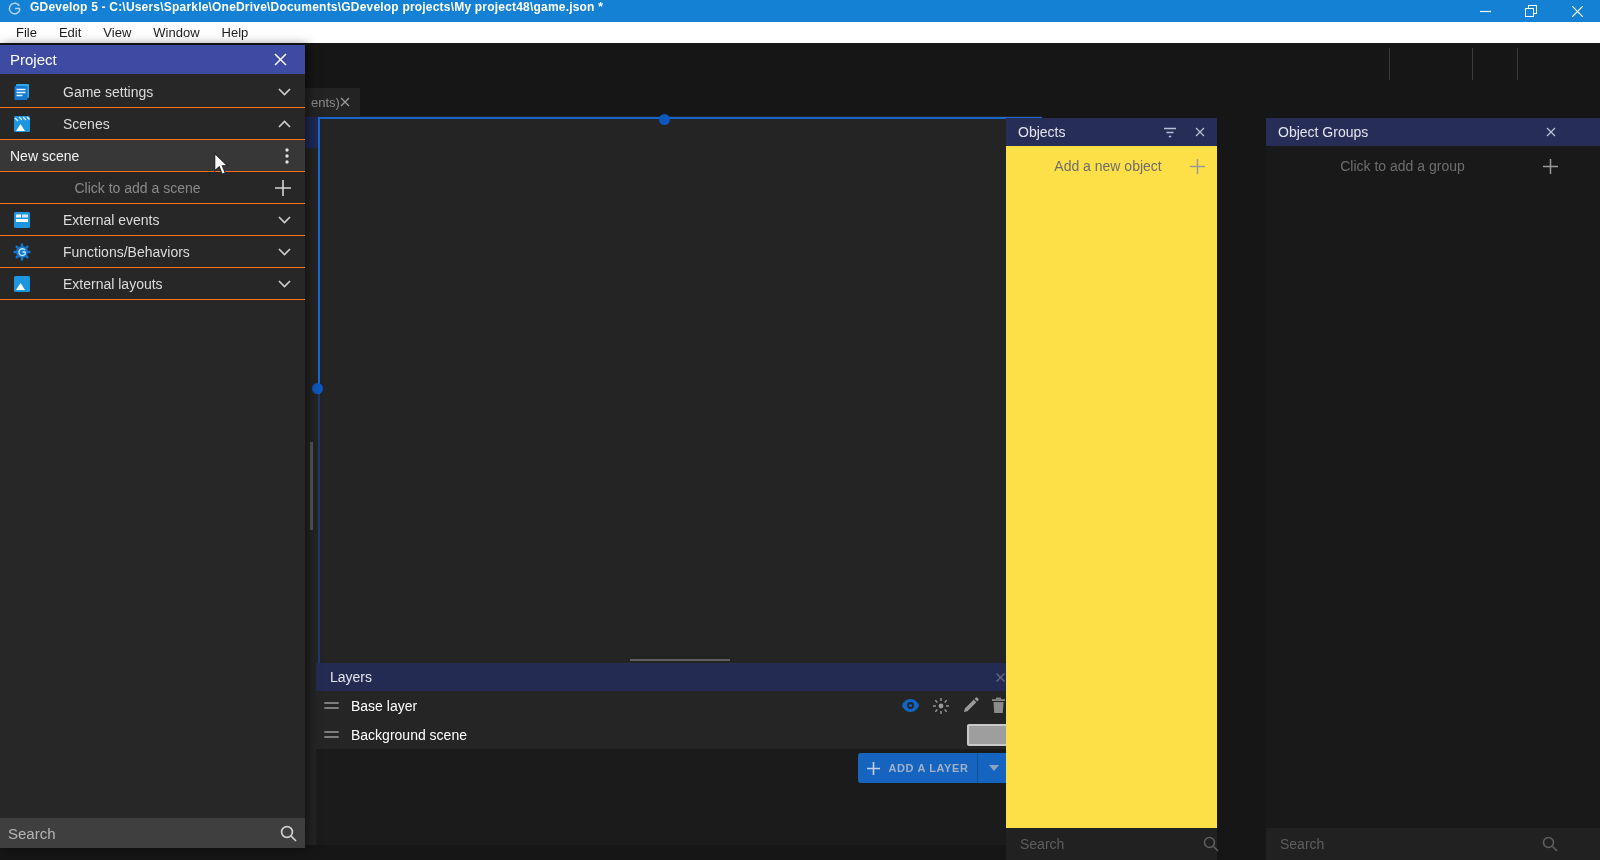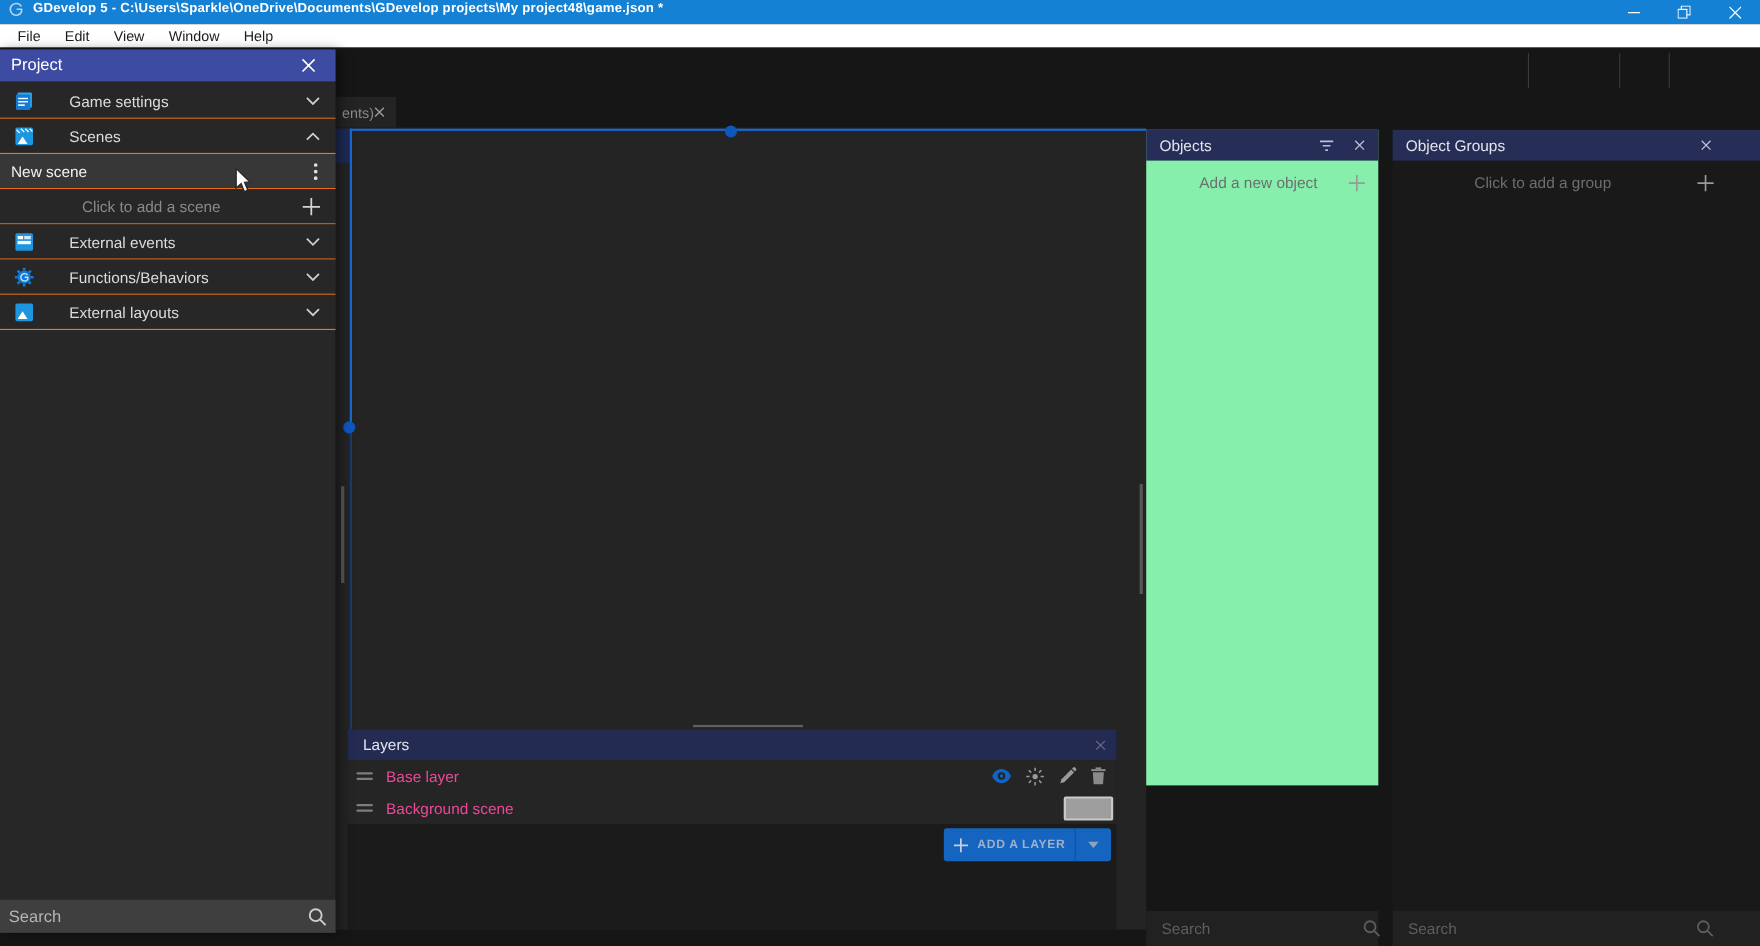"Objects" .objects { background: #86efac -> #fde047; height: 596px -> 742px; left: 1042px -> 1006px }
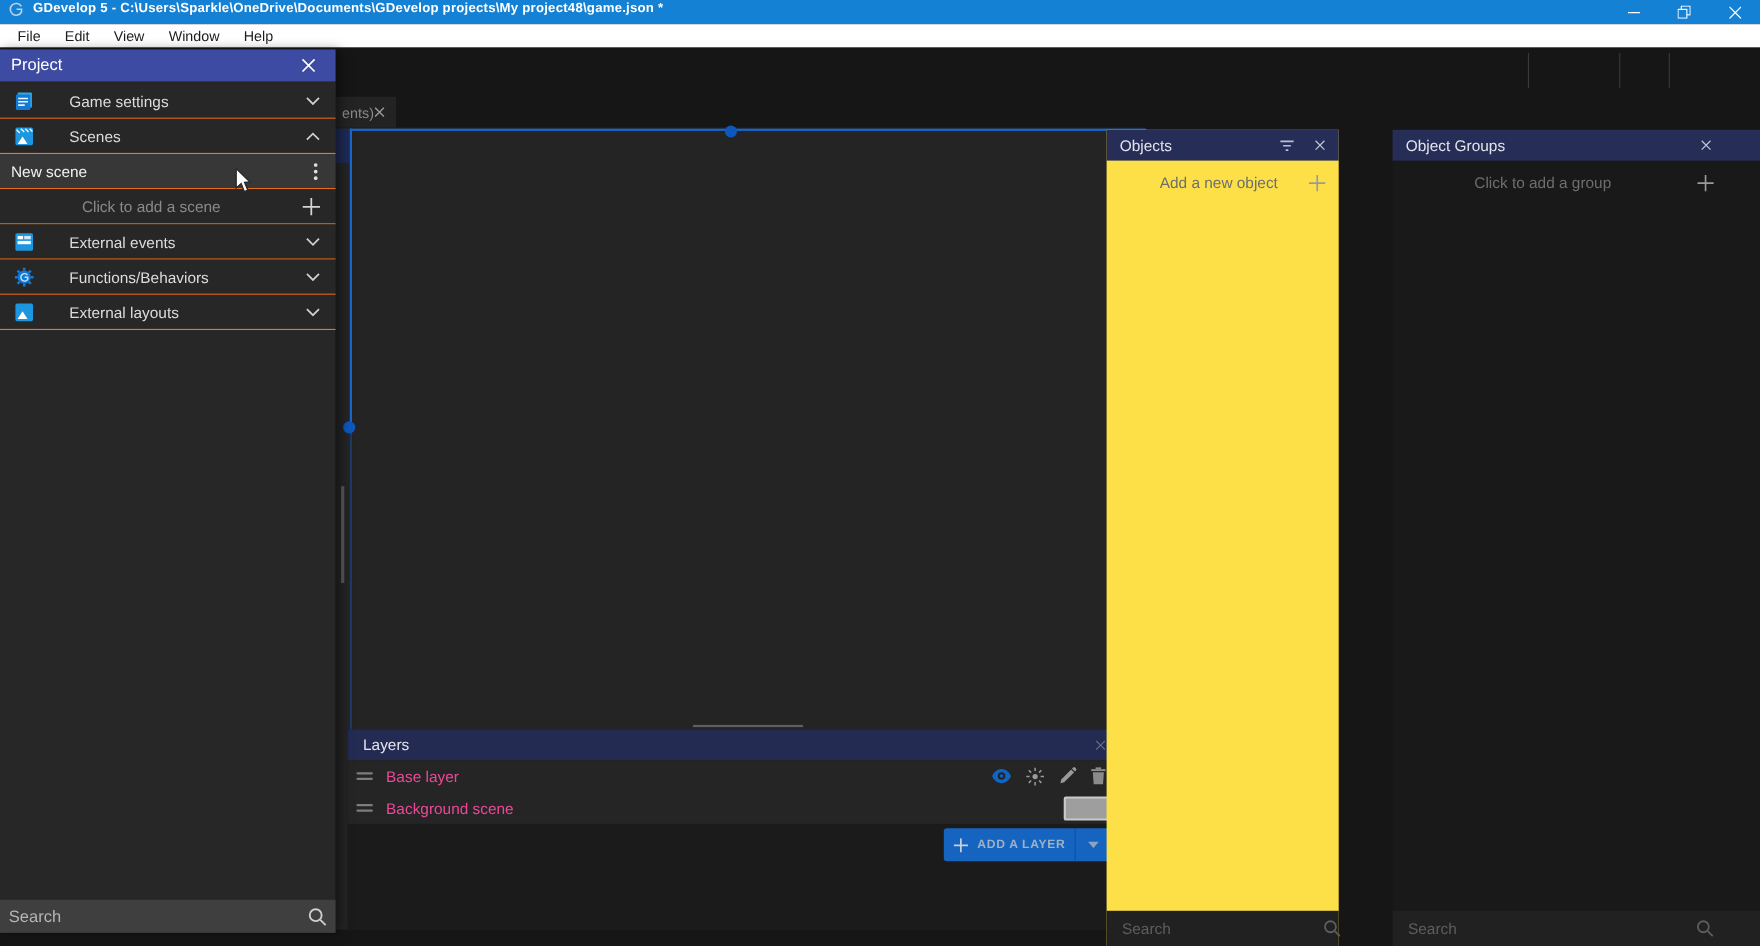"Base layer" .layer-name { color: #ec4899 -> #ffffff }
